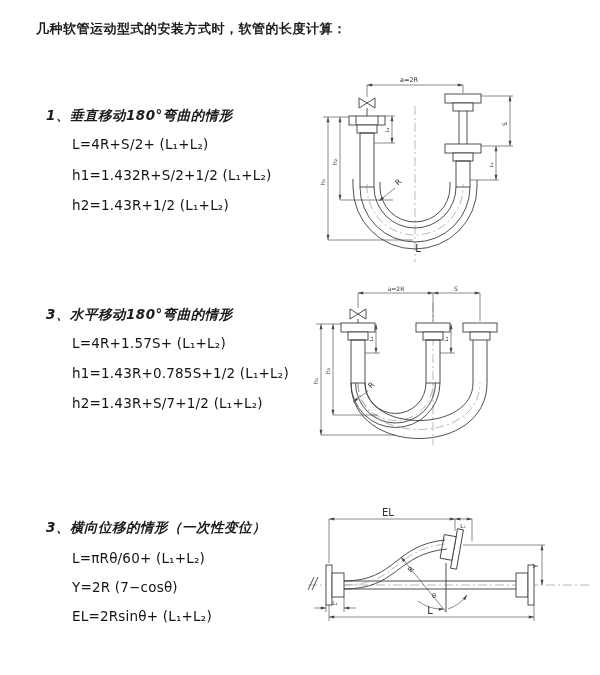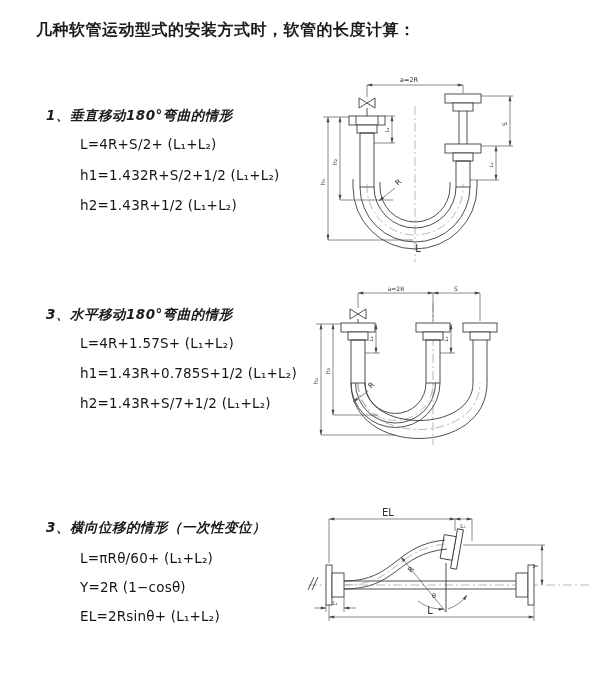"几种软管运动型式的安装方式时，软管的长度计算：" .title { font-size: 16px -> 13px }
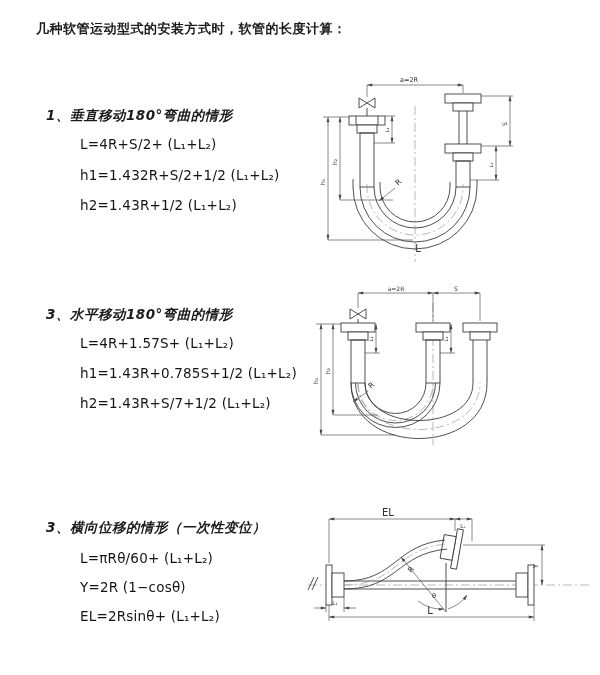"L=4R+S/2+ (L₁+L₂)" .formula { margin-left: 8px -> none }
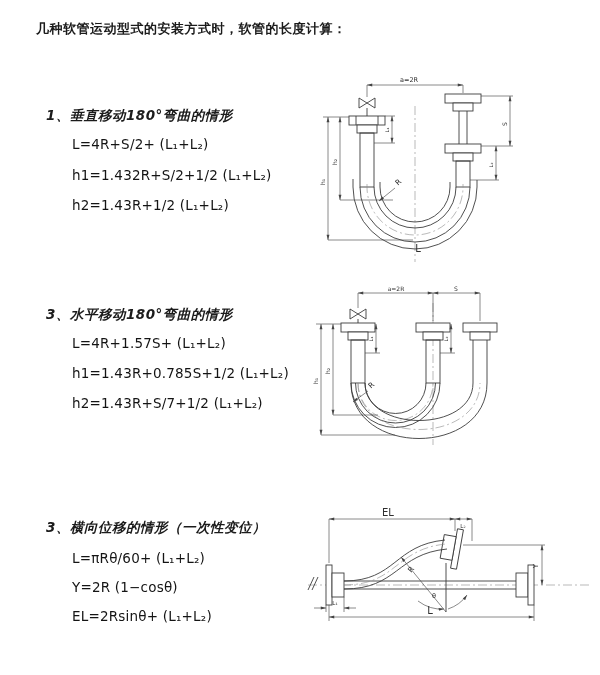"Y=2R (1−cosθ)" div.abs { text: 1 -> 7 }
